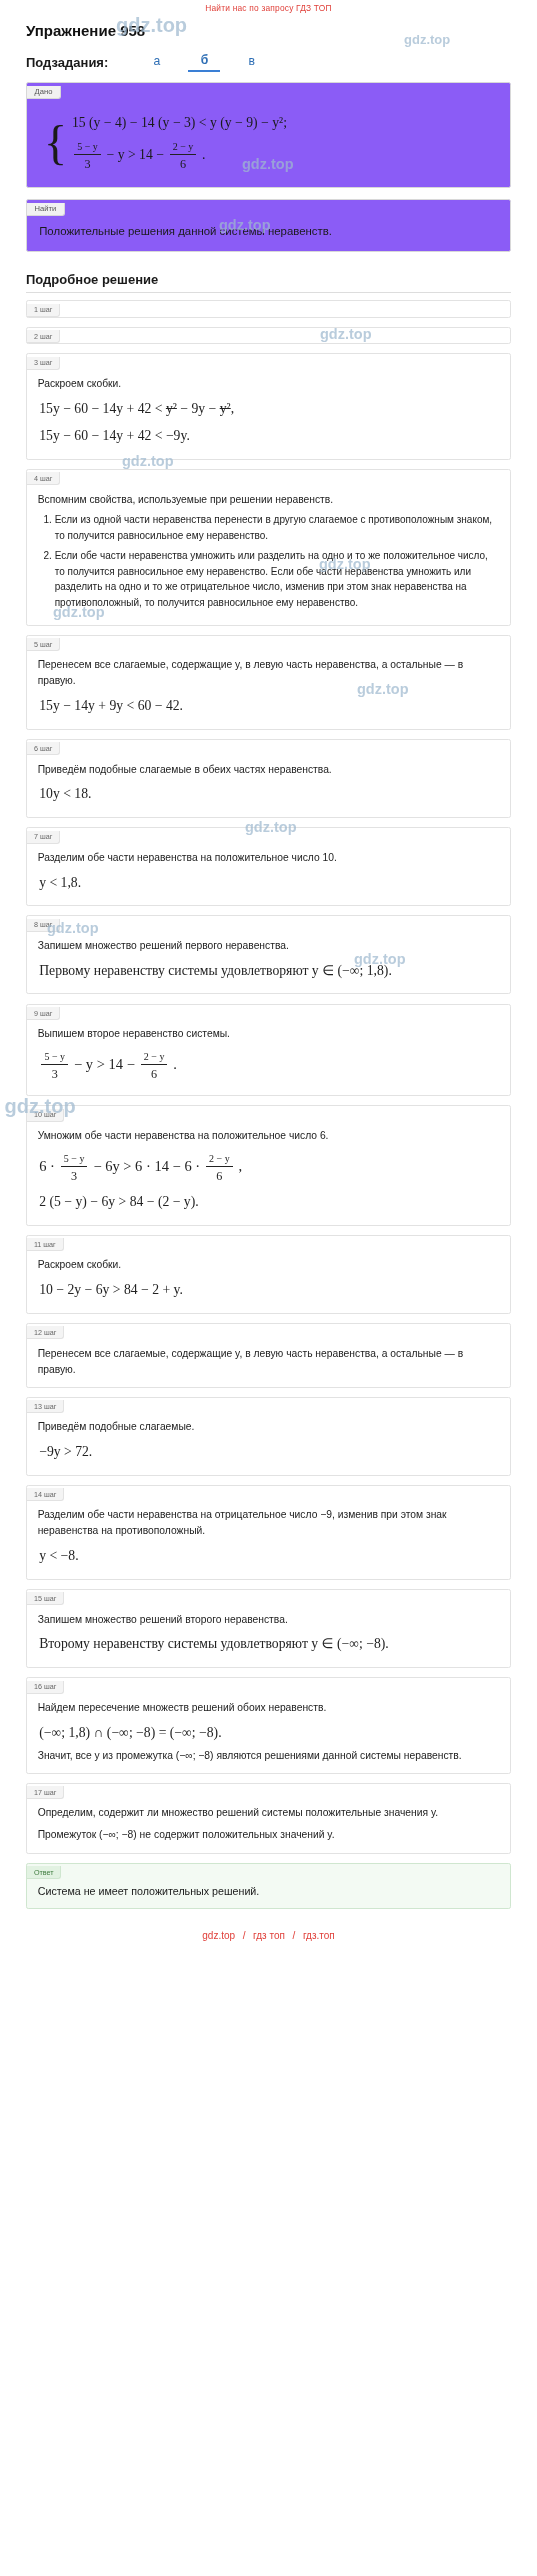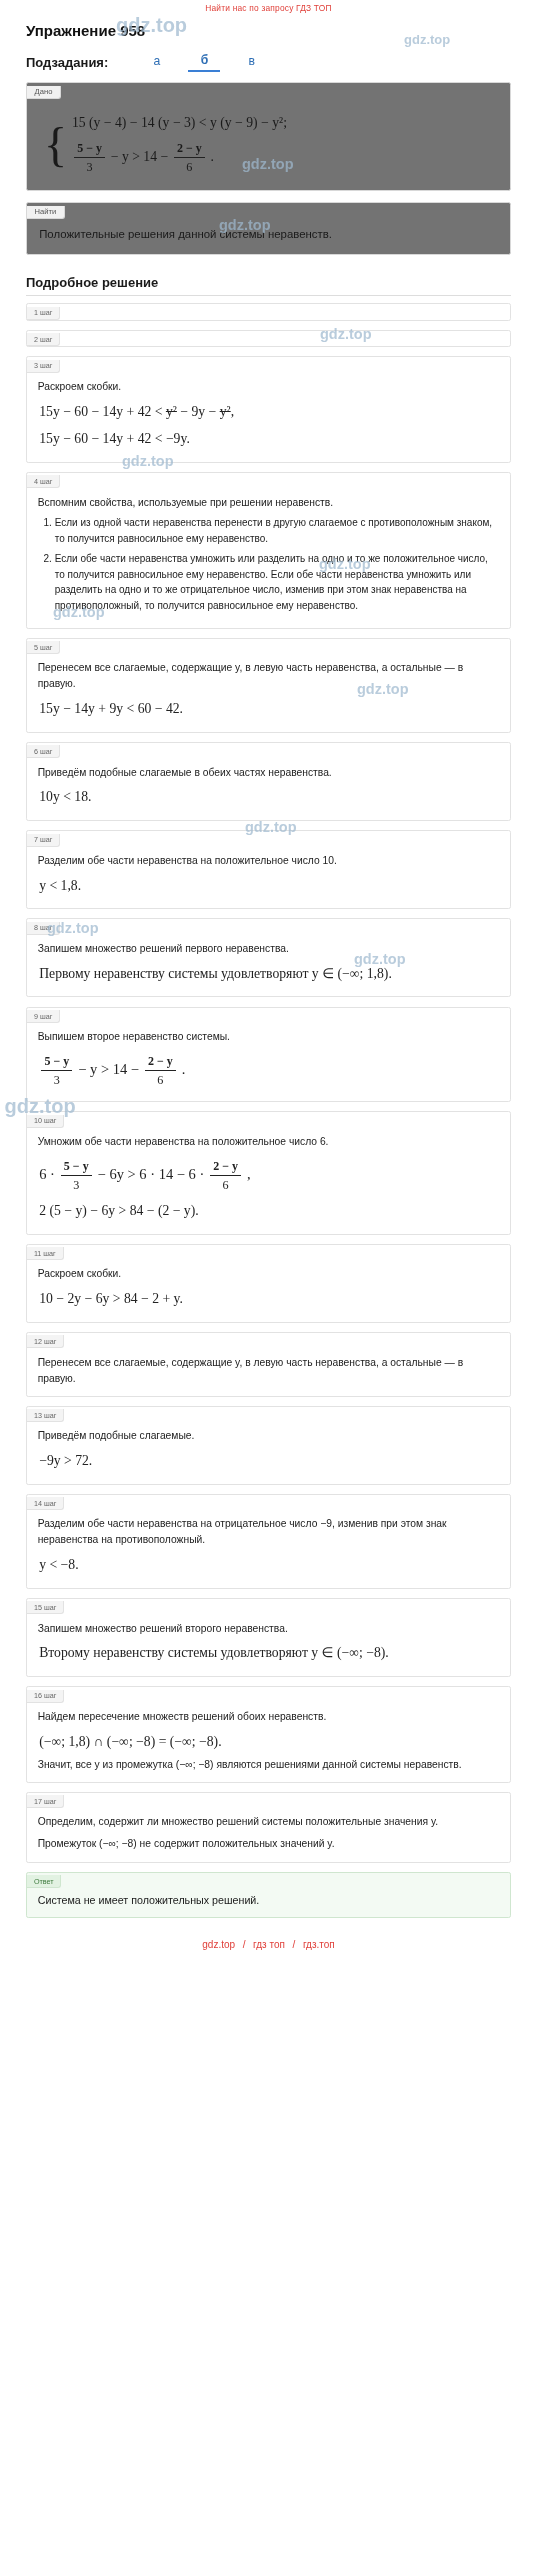"Дано" .box { background: #737373 -> #8b5cf6 }
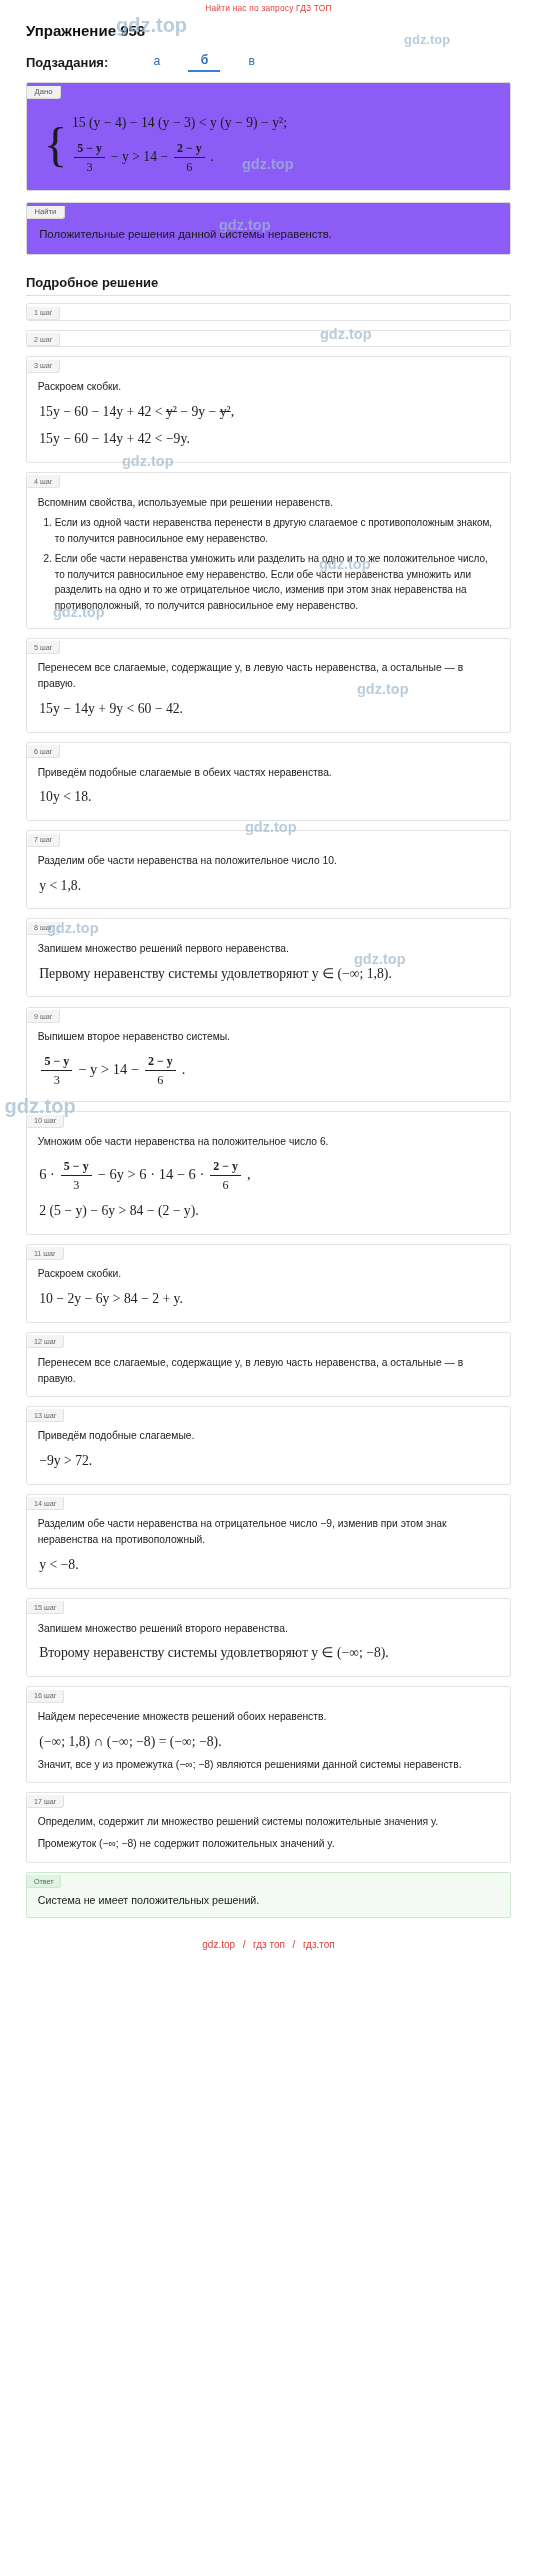"5 − y" .frac .n { font-size: 12px -> 10px; font-weight: bold -> none }
